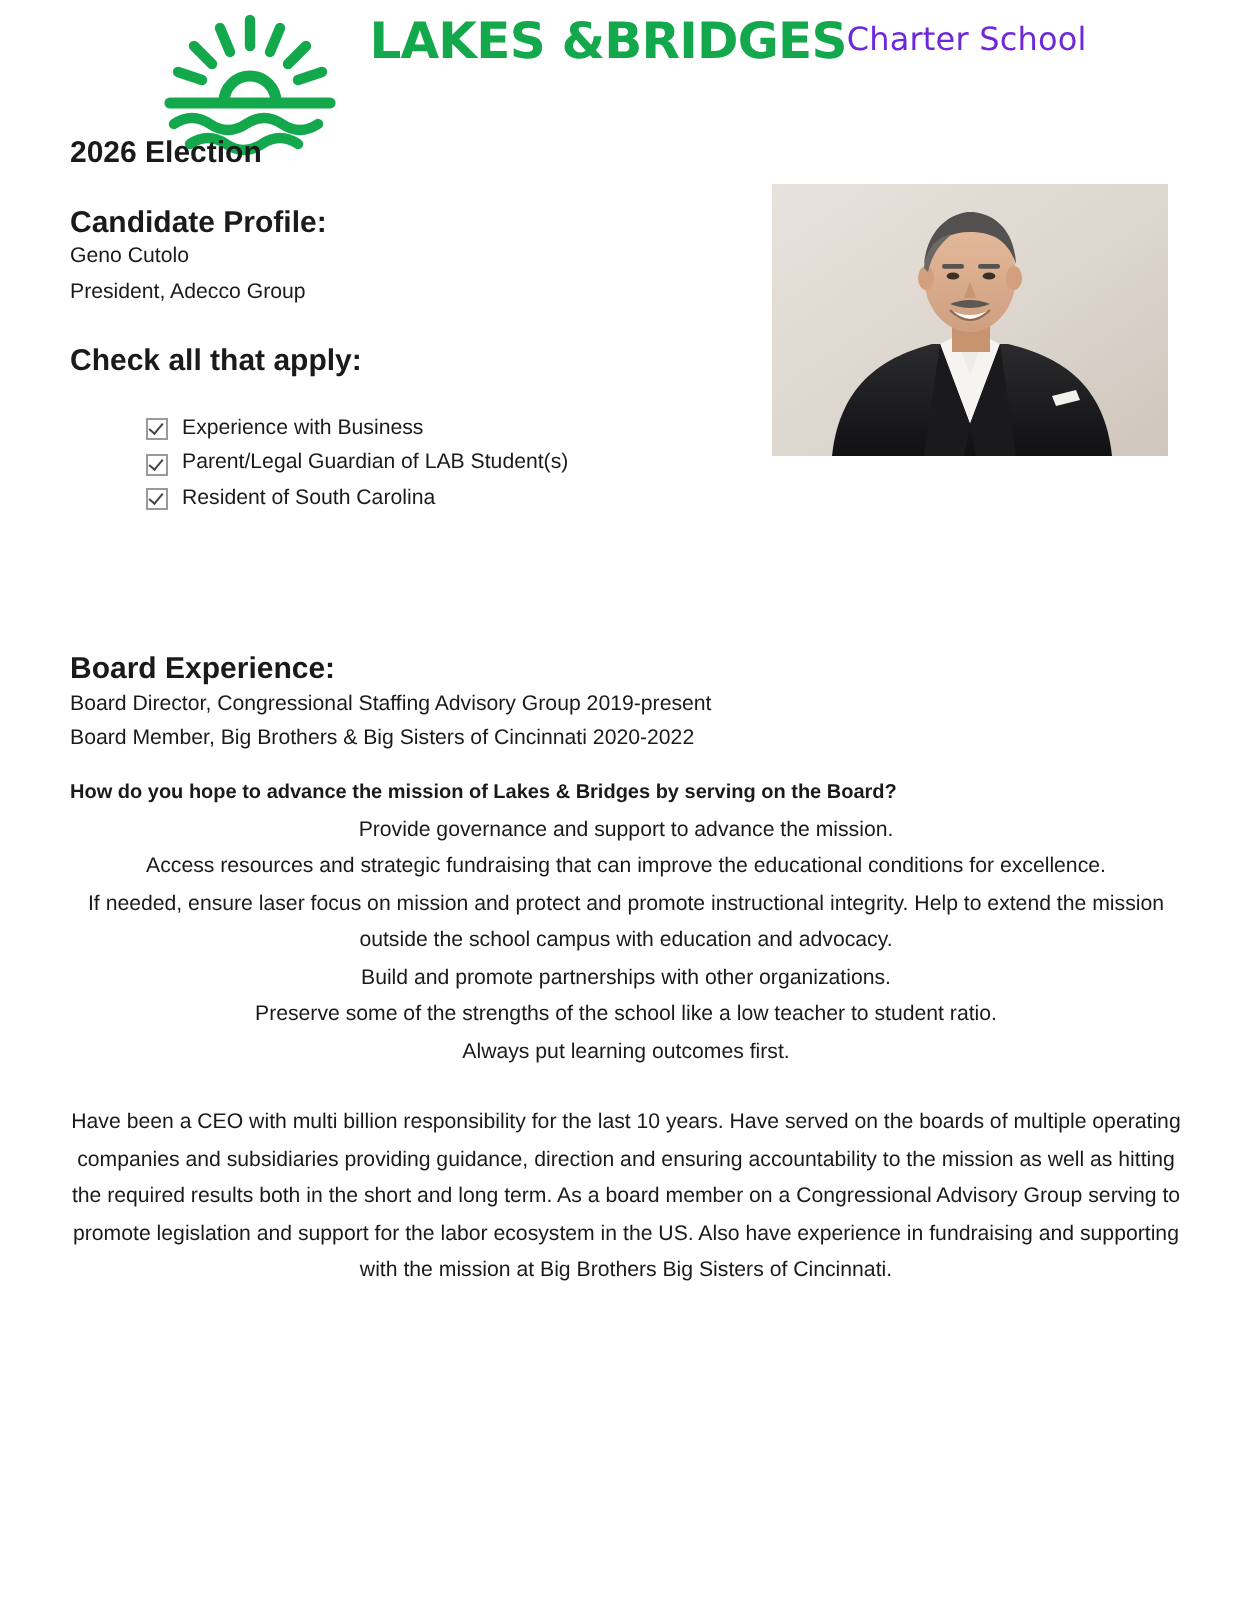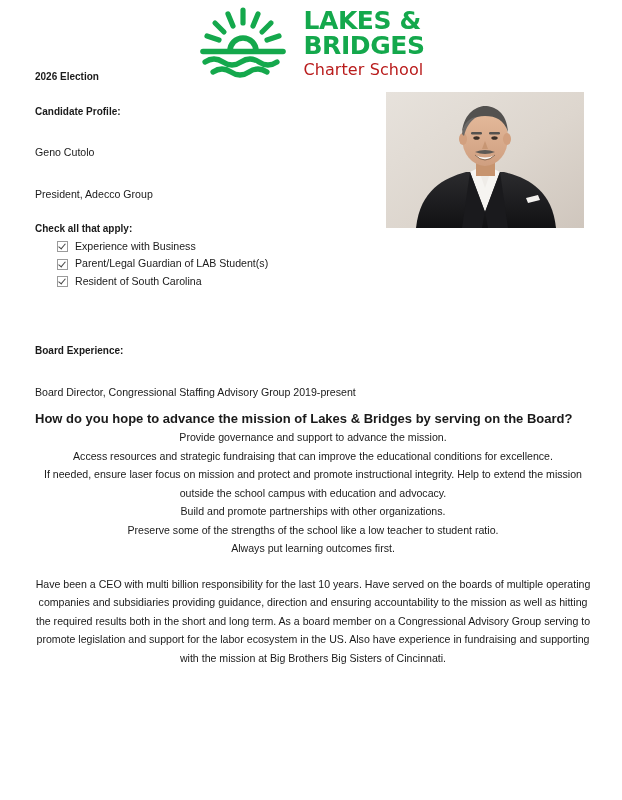"LAKES &" .logo-words { flex-direction: column -> row }
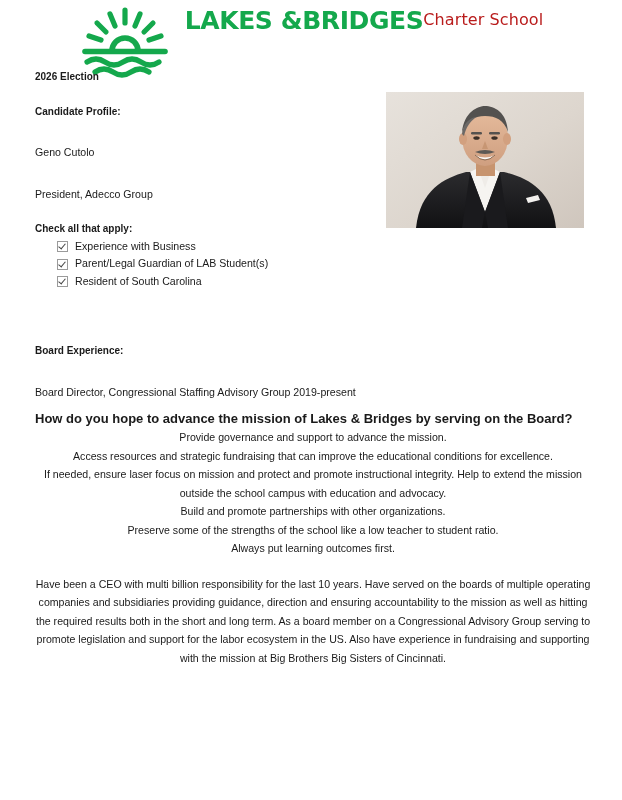"Charter School" .logo-sub { color: #b91c1c -> #6d28d9 }
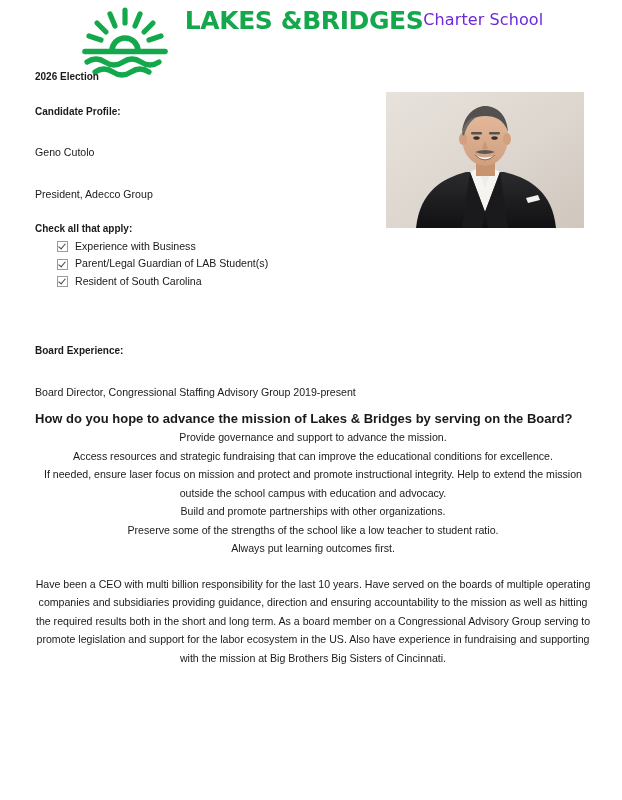"2026 Election" .h-bold { font-size: 10px -> 15px }
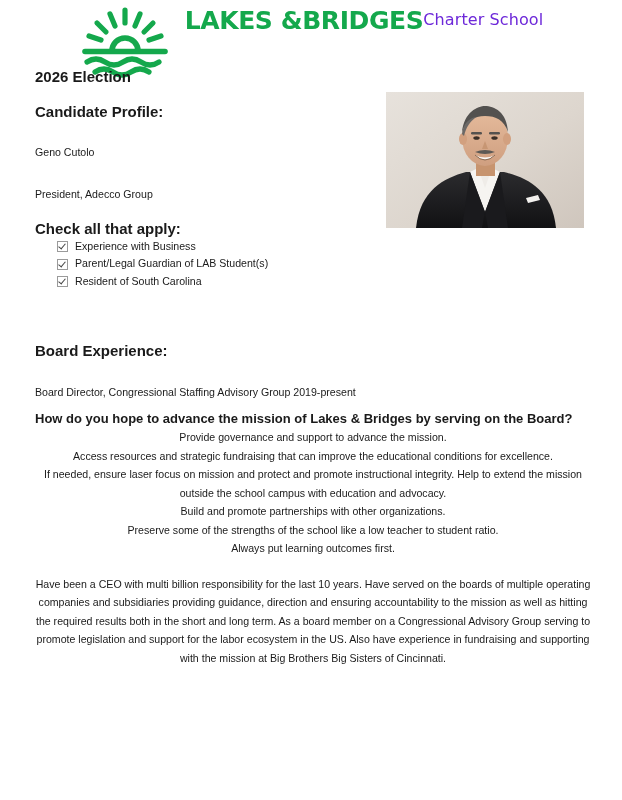"Geno Cutolo" .line { margin-top: 24px -> none }
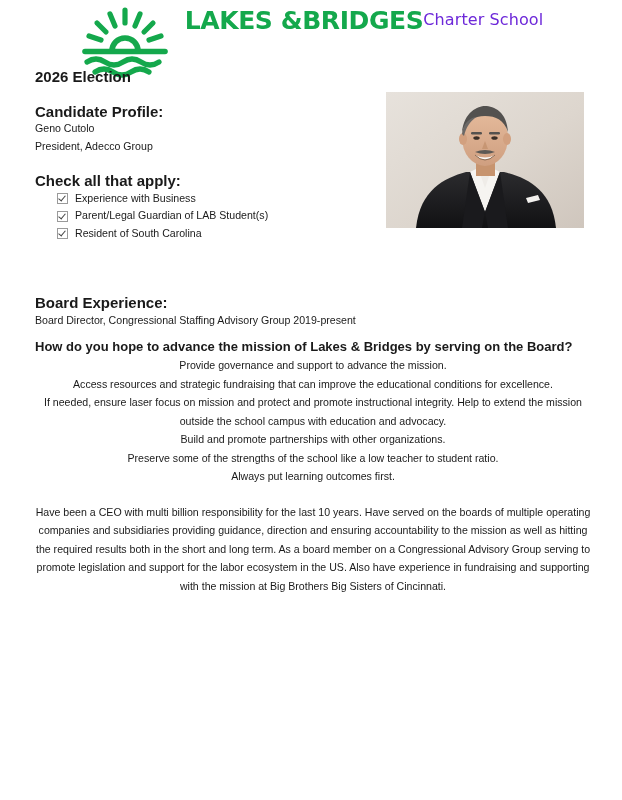"Experience with Business" .check-list { margin: 0 -> 16px }
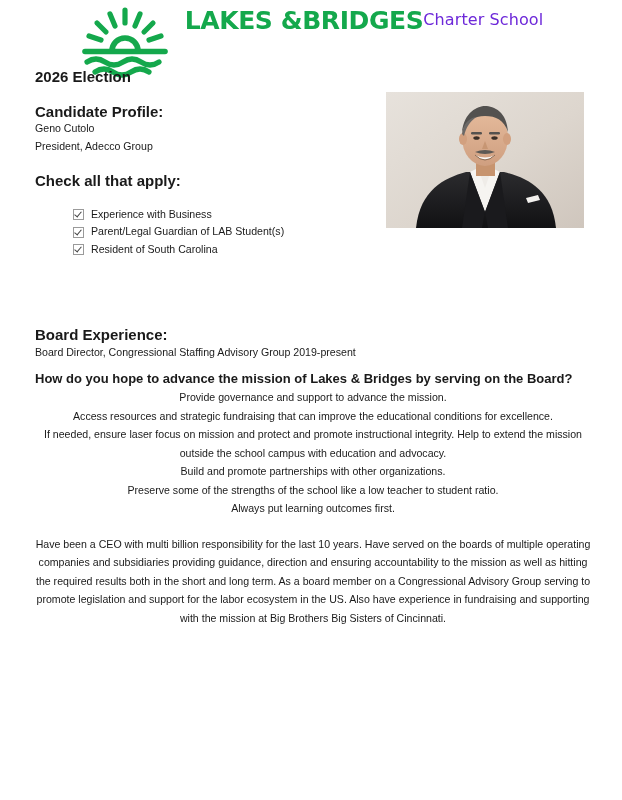"Board Member, Big Brothers &" div.line { html: none -> <div>Board Member, Big Brothers &amp; Big Sisters of Cincinnati 2020-2022</div> }
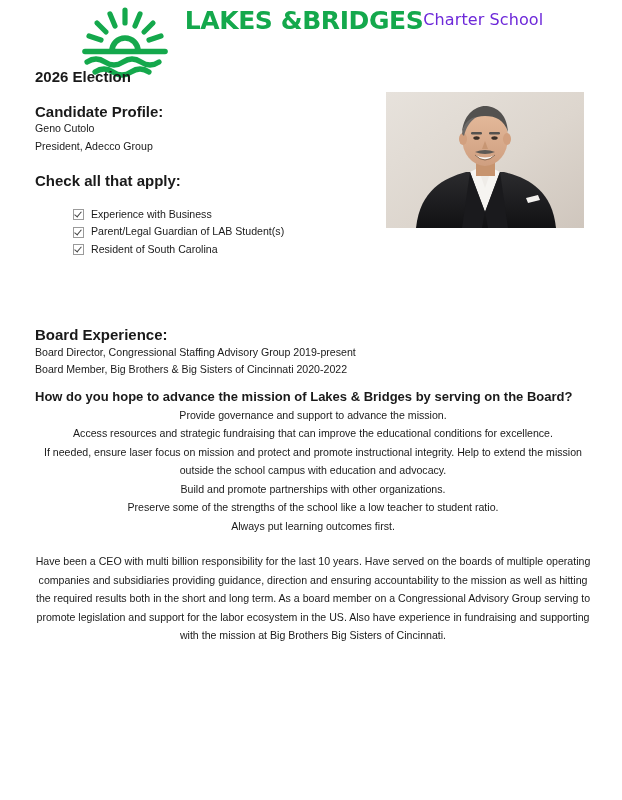"How do you hope to" .q-head { font-size: 13px -> 10px }
